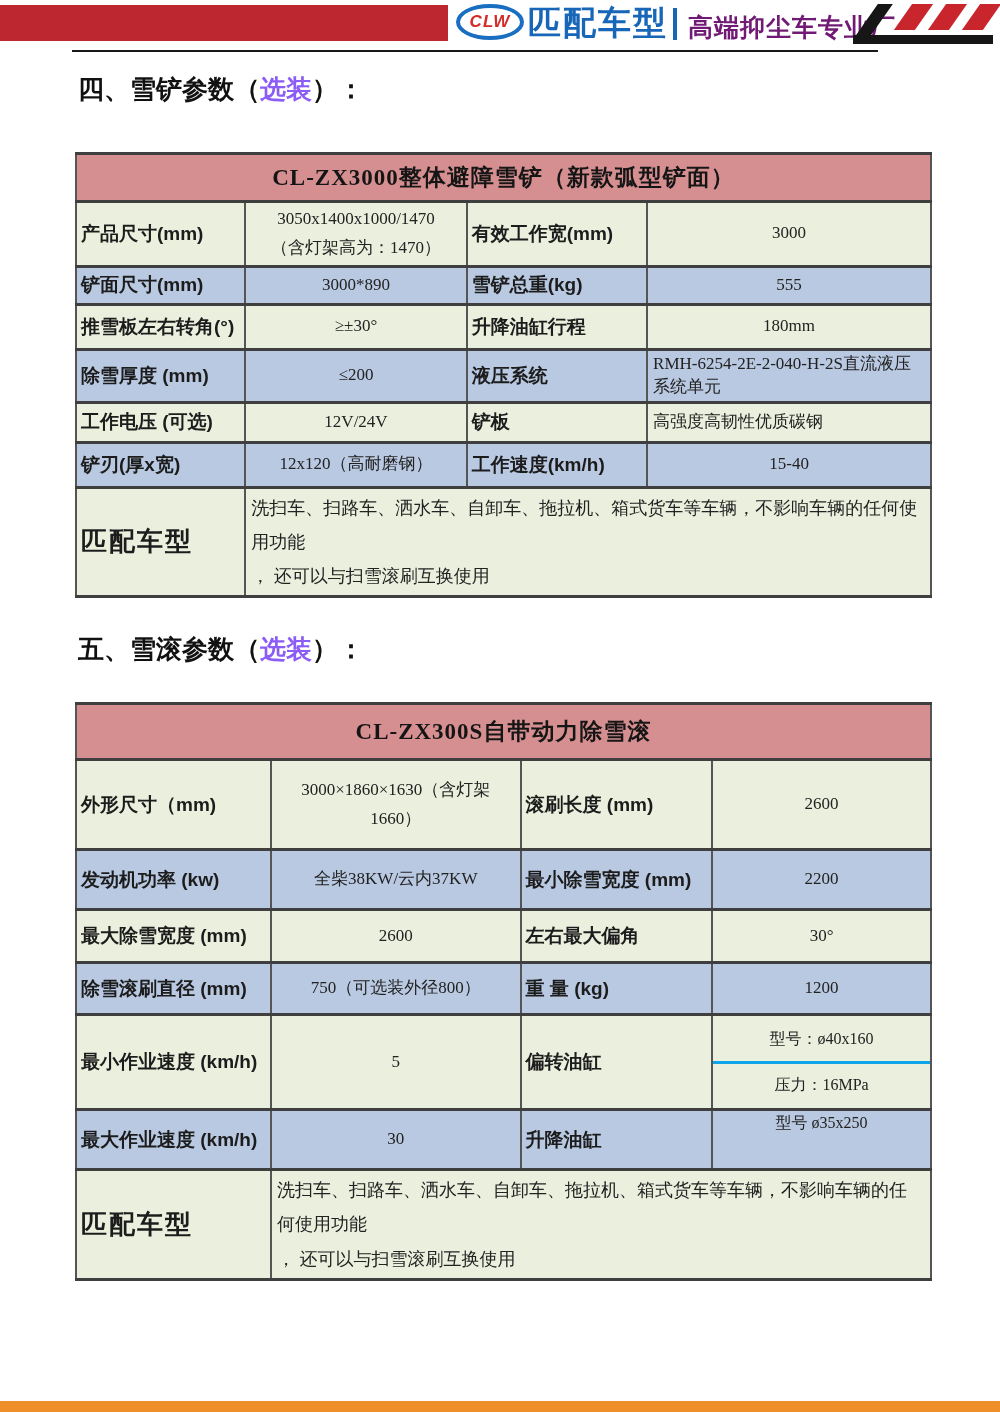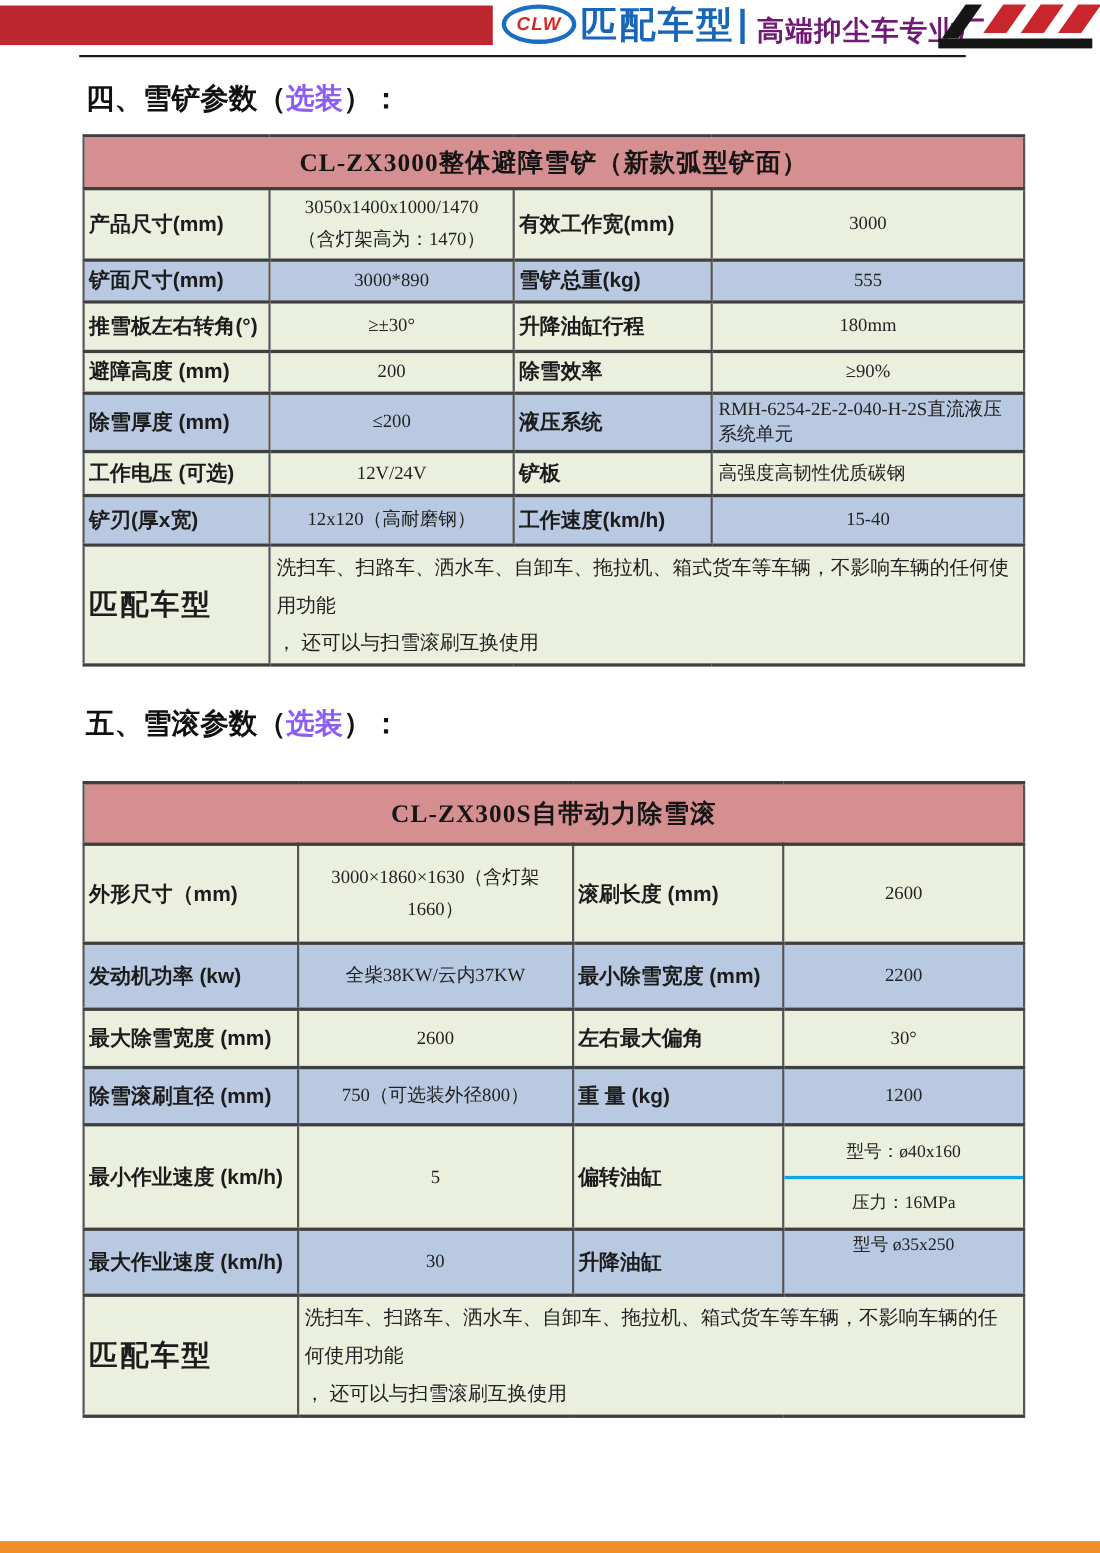"CL-ZX3000整体避障雪铲（新款弧型铲面）" .t1 { margin-top: 18px -> 48px }
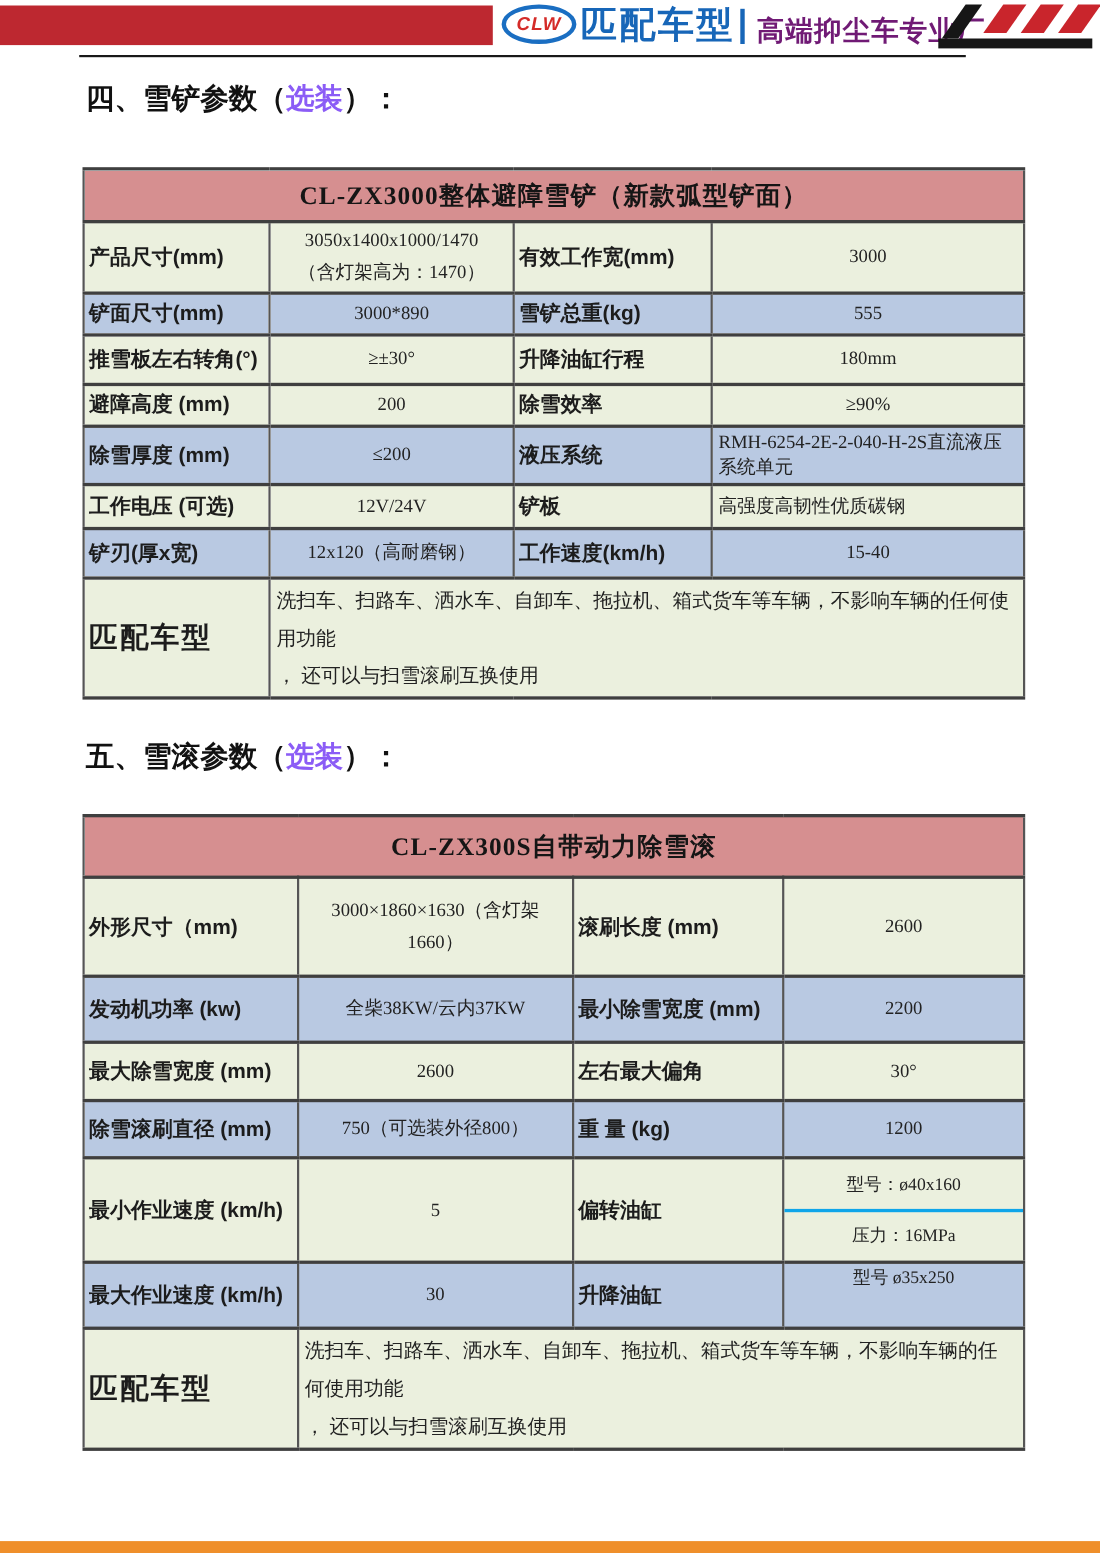"避障高度 (mm)" tr.shade-green { html: <tr> <td>避障高度 (mm)</td> <td>200</td> <td>除雪效率</td> <td>≥90%</td> </tr> -> none }
